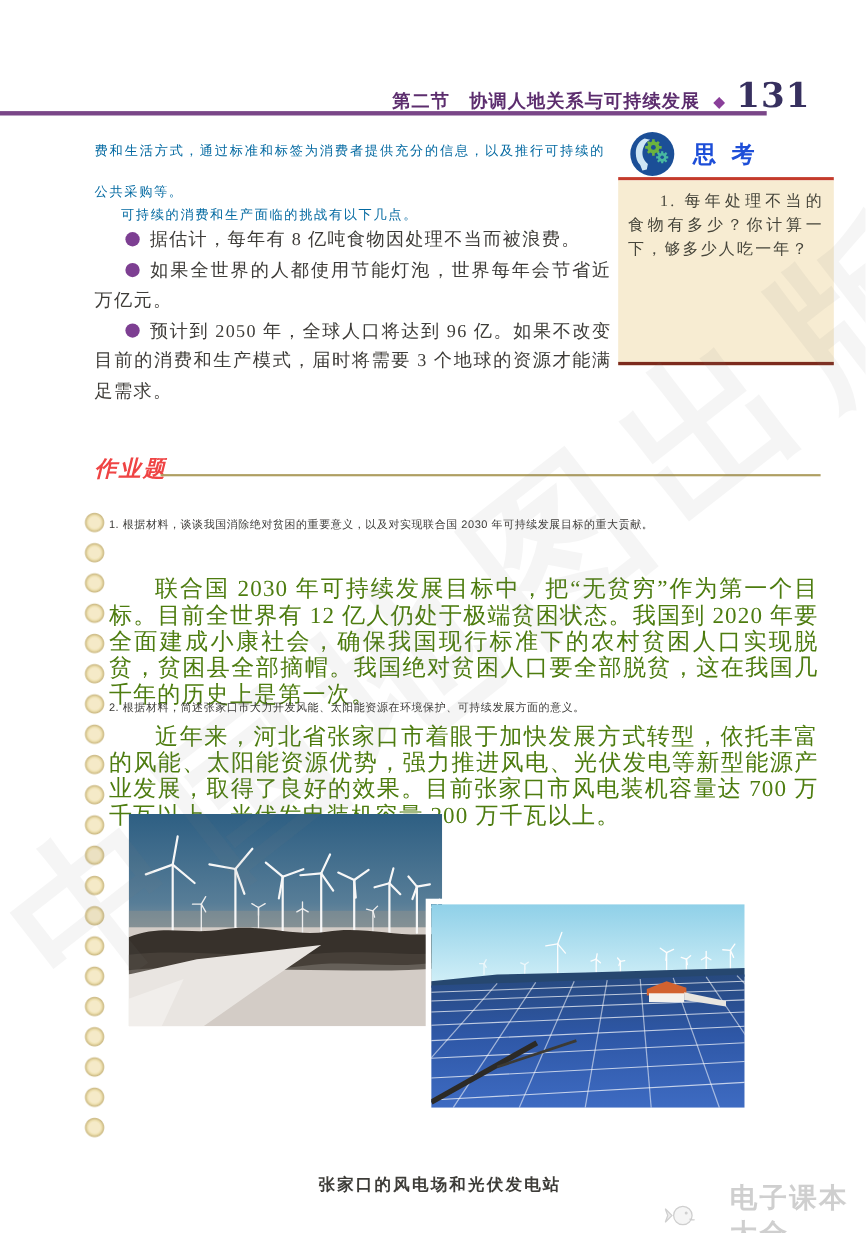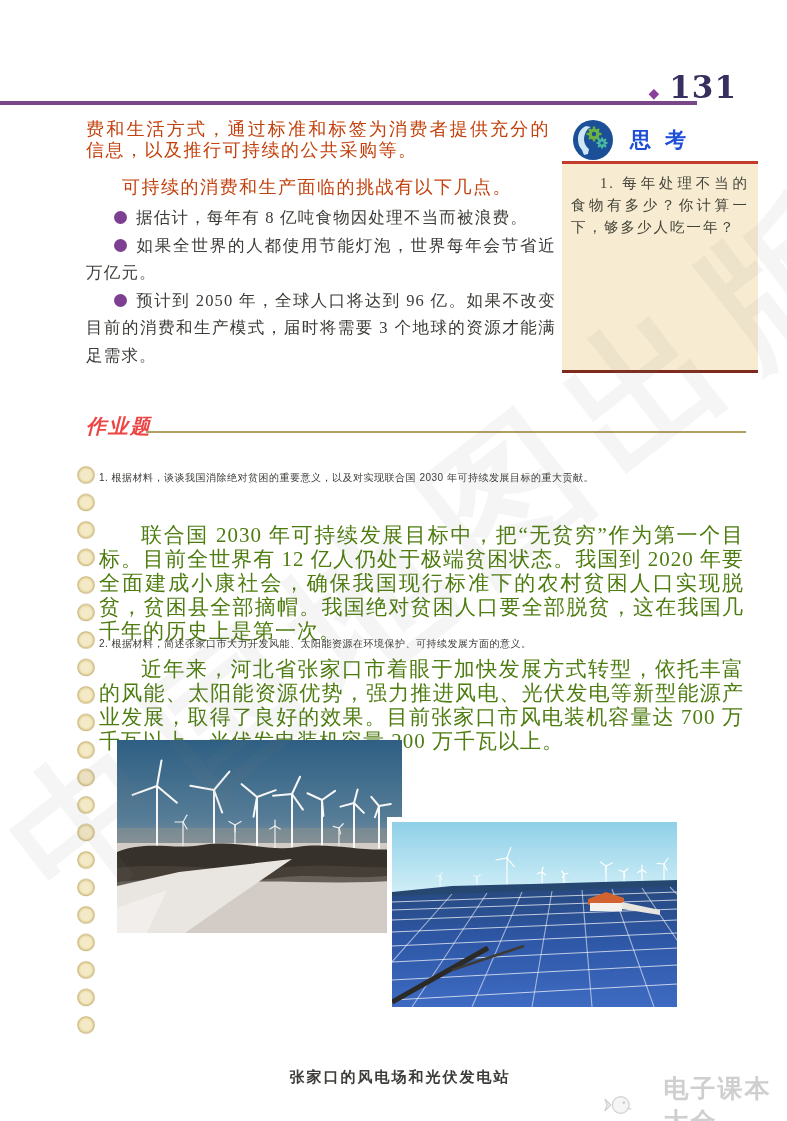"第二节 协调人地关系与可持续发展" span.section-title { html: none -> <span>第二节 协调人地关系与可持续发展</span> }
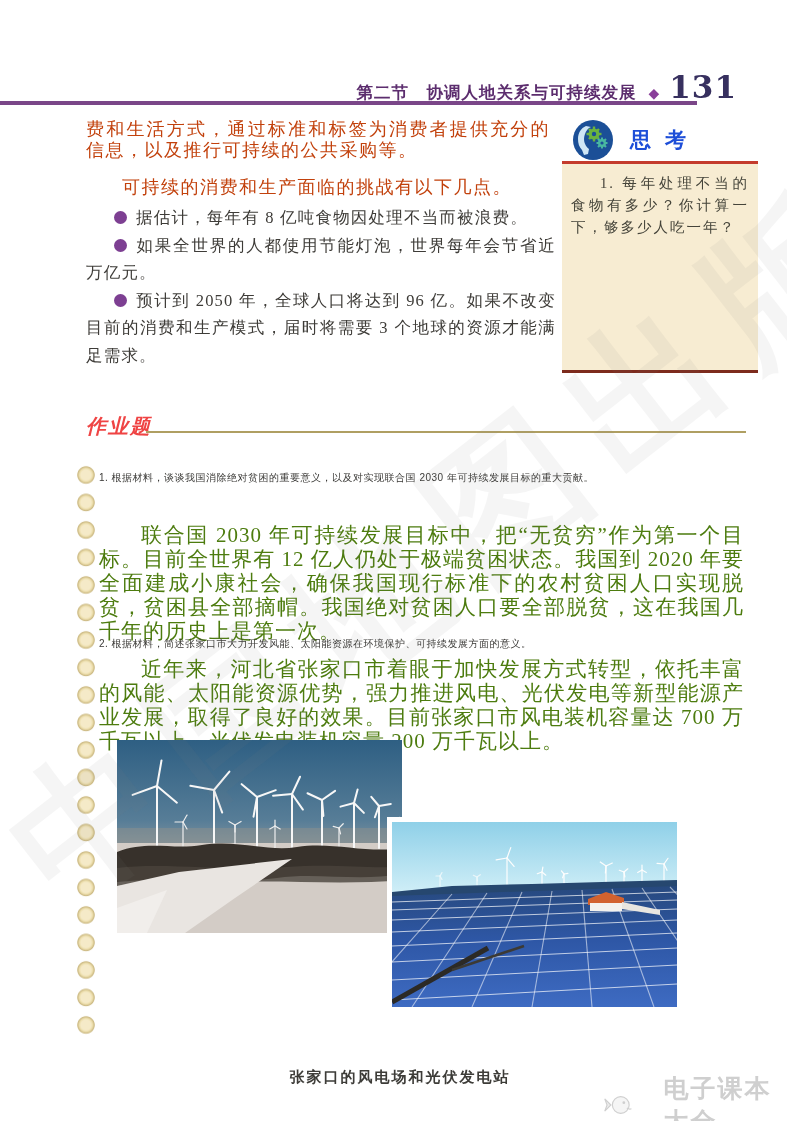"费和生活方式，通过标准和标签为消费者提供充分的信息，以及推行可持续的公共采购等。" .bodytext { color: #c2410c -> #0369a1; font-size: 18px -> 12px; line-height: 21px -> 37px }
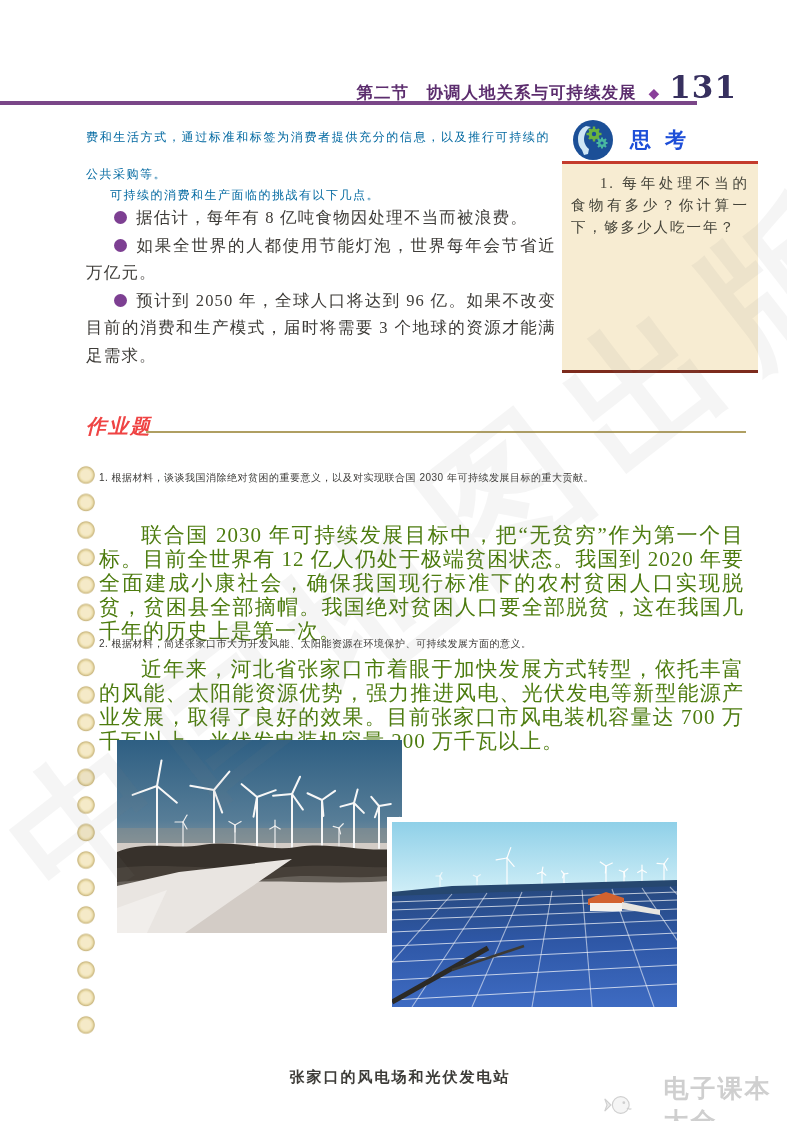"1. 每年处理不当的食物有多少？你计算一下，够多少人吃一年？" .think-box { height: 209px -> 168px }
